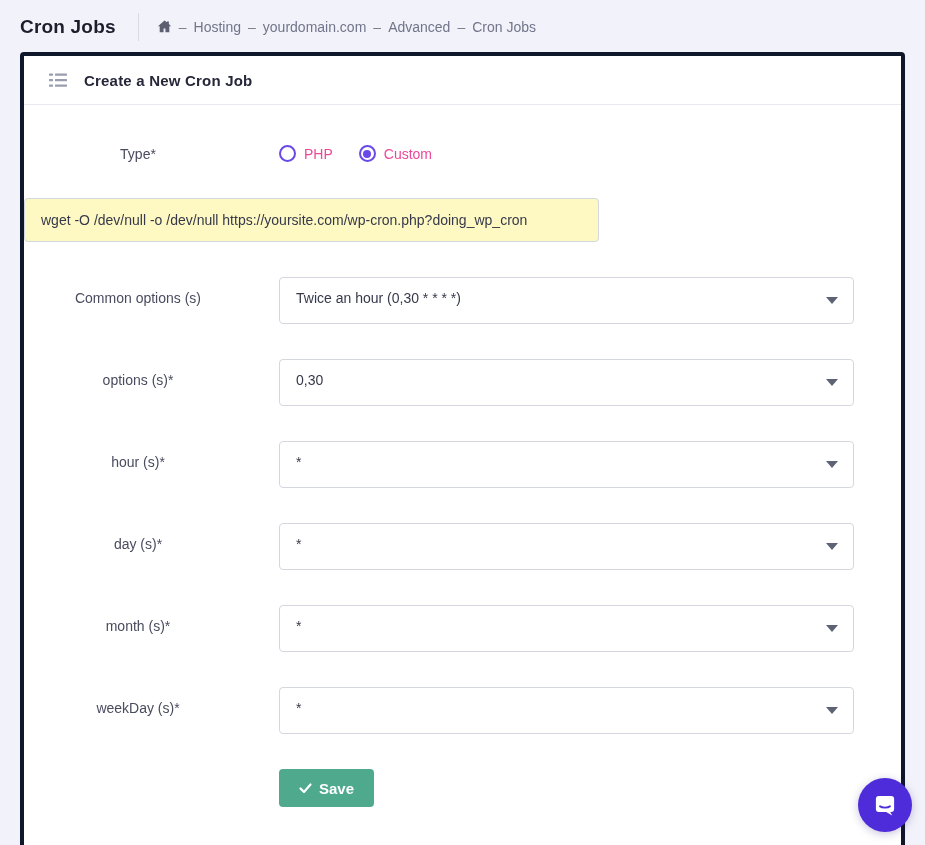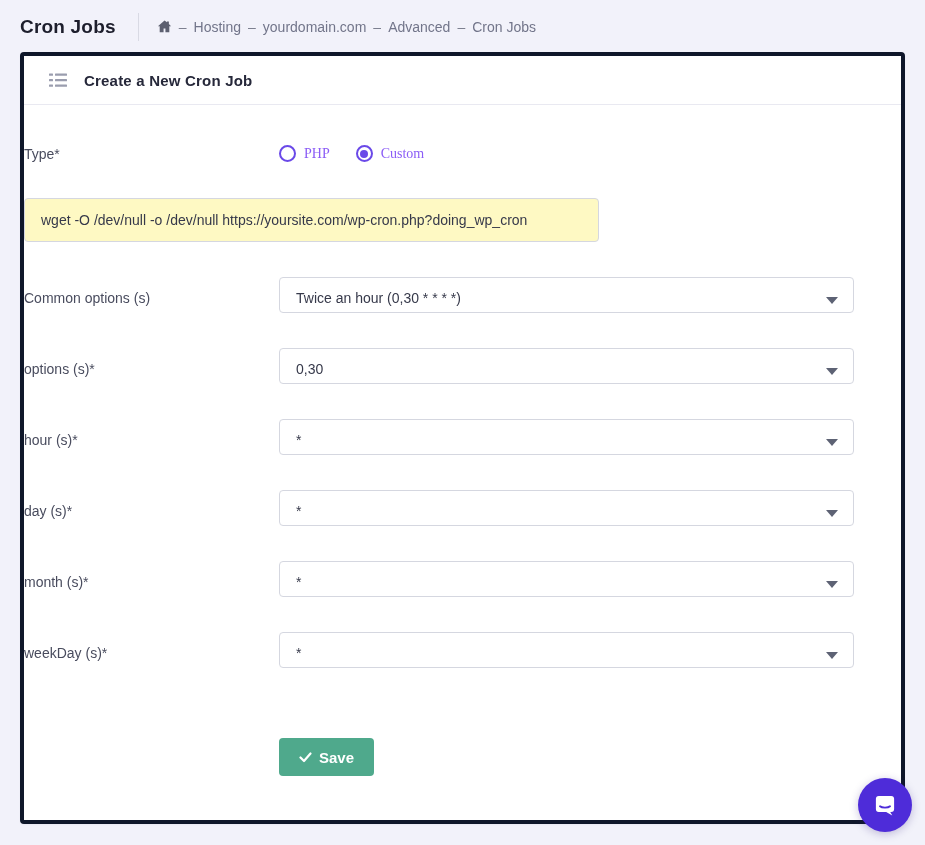"Type*" .form-label { text-align: left -> center }
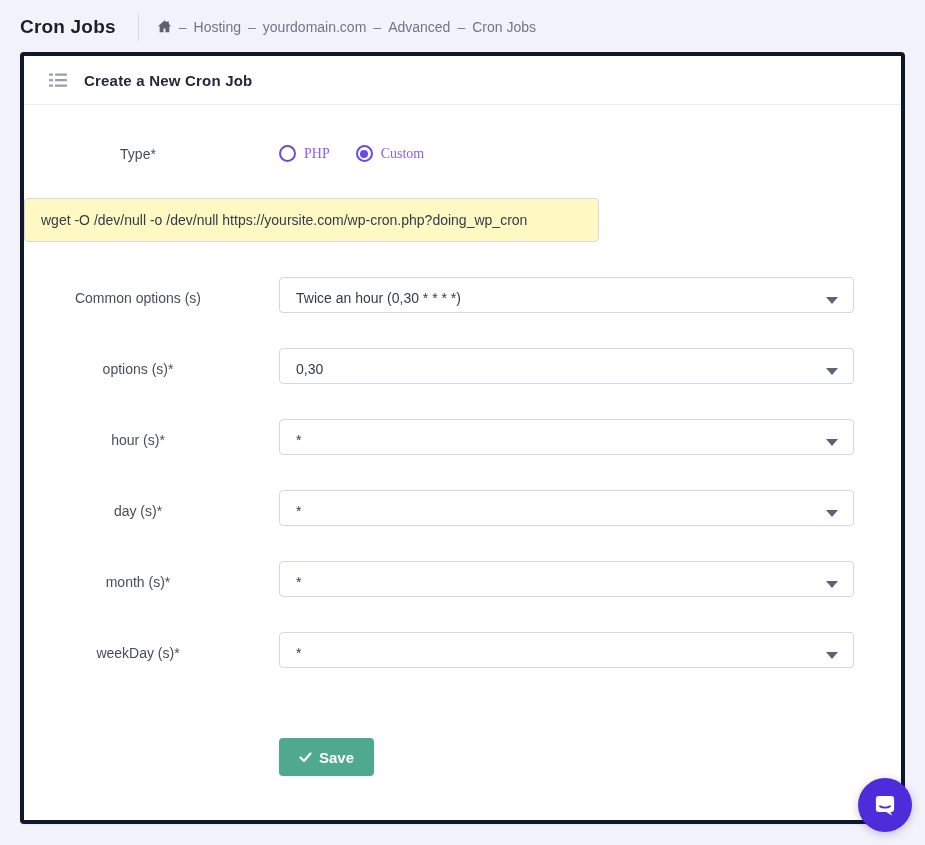"PHP" .radio-label { color: #8b5cf6 -> #ec4899; font-family: Liberation Serif, serif -> none }
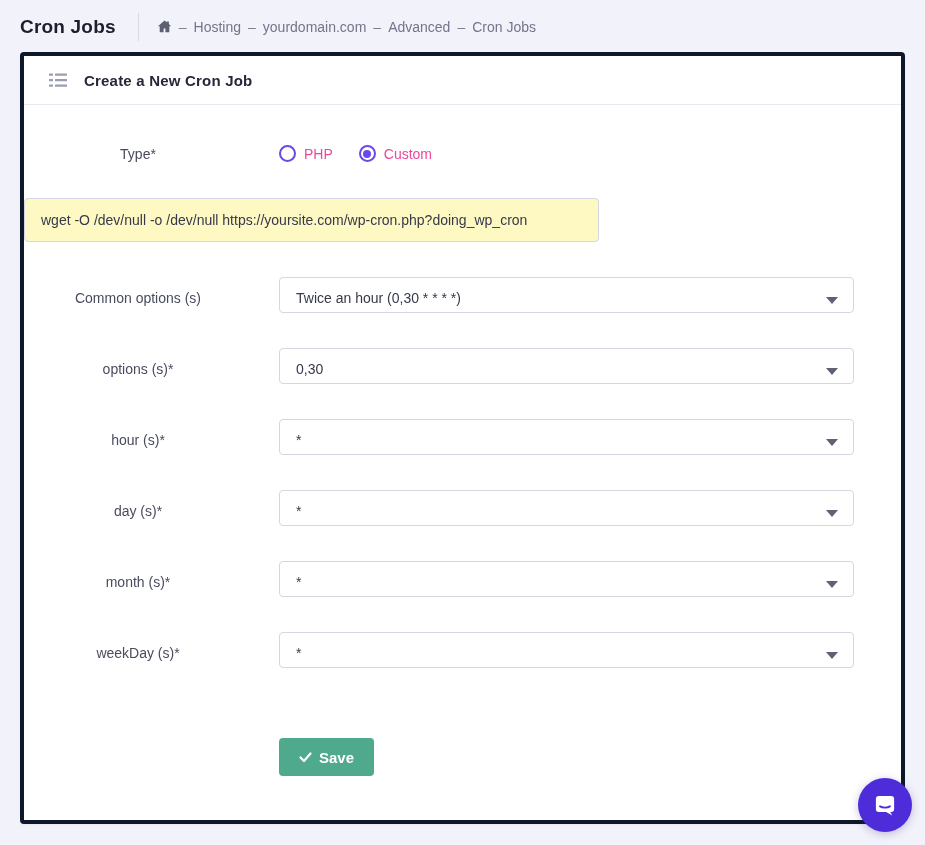"Twice an hour (0,30 *" .select-box { height: 36px -> 47px }
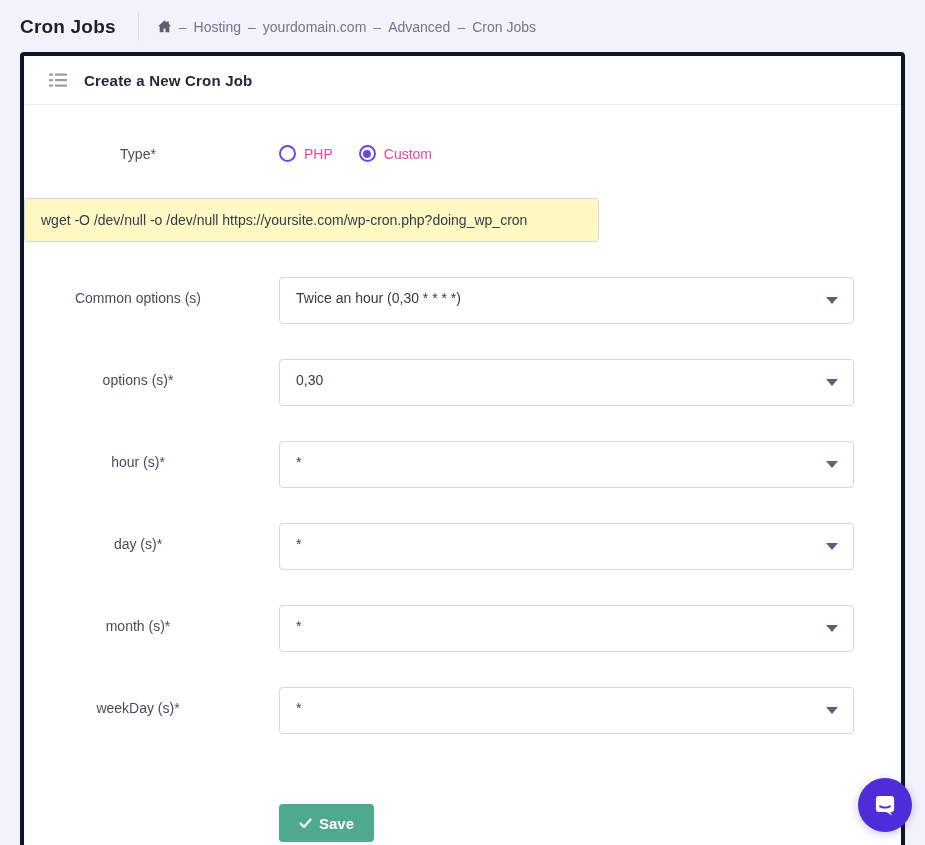"Save" .save-btn { margin-top: 35px -> none }
